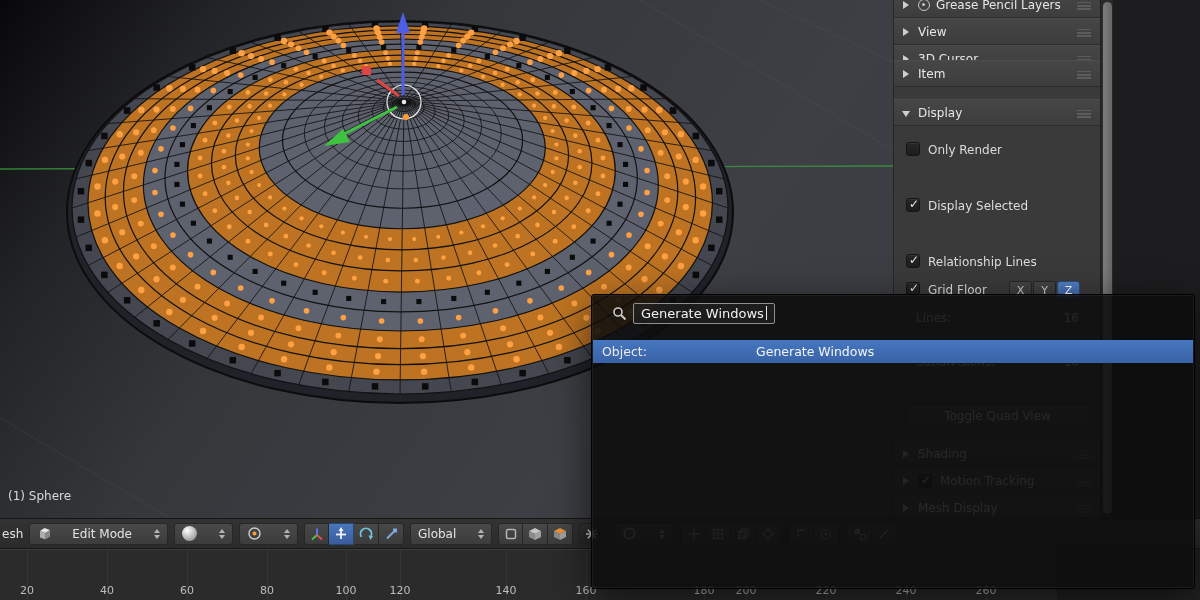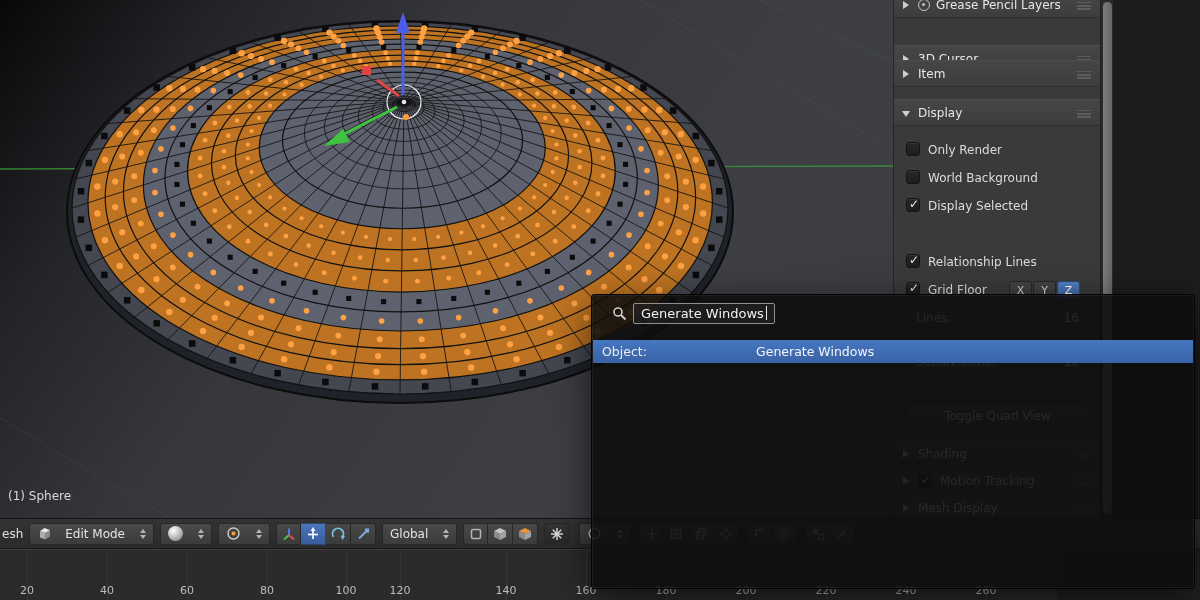"View" div.sb-h { html: none -> <div> <span></span> <span>View</span> <span></span> </div> }
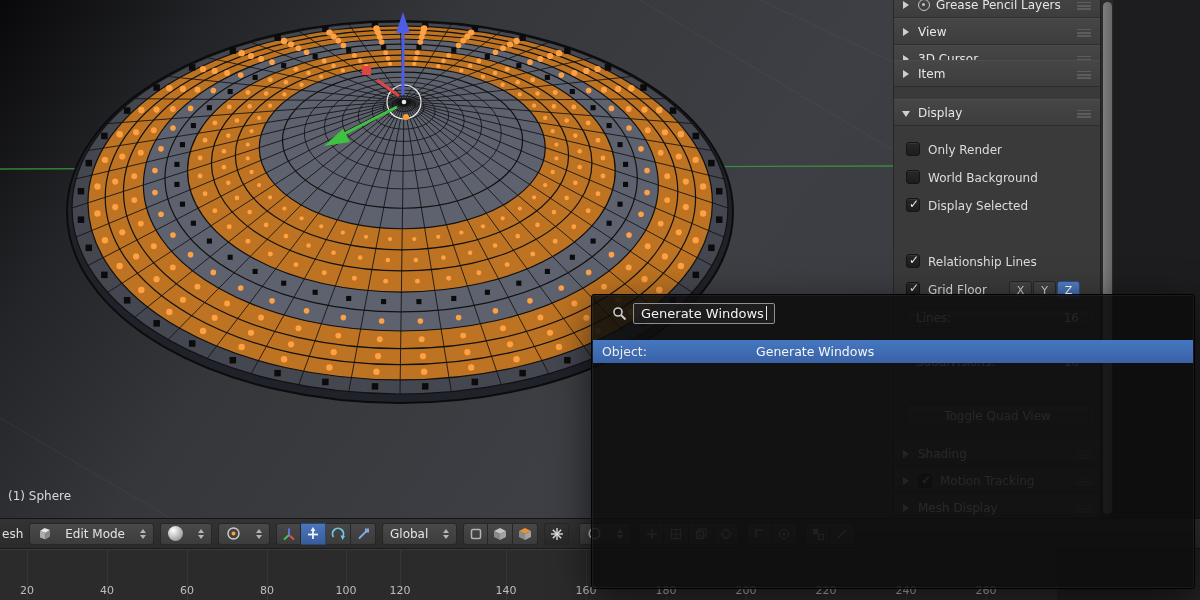"World Background" div.sb-row { html: <div> <span></span> <span>World Background</span> </div> -> none }
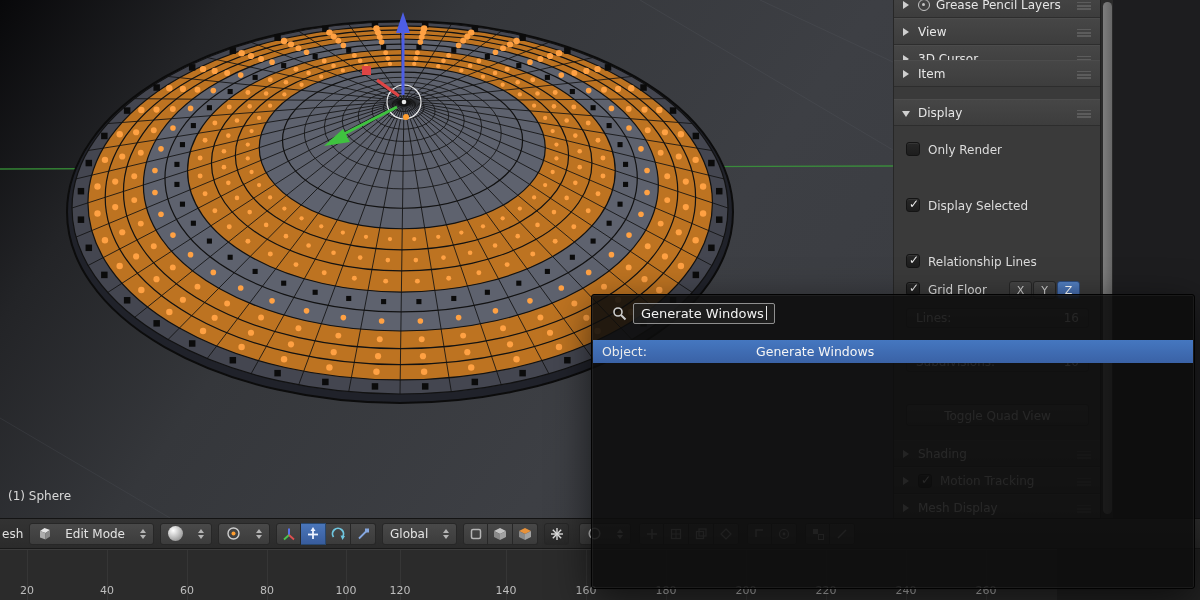"Edit Mode" .wdg { gap: 13px -> 20px }
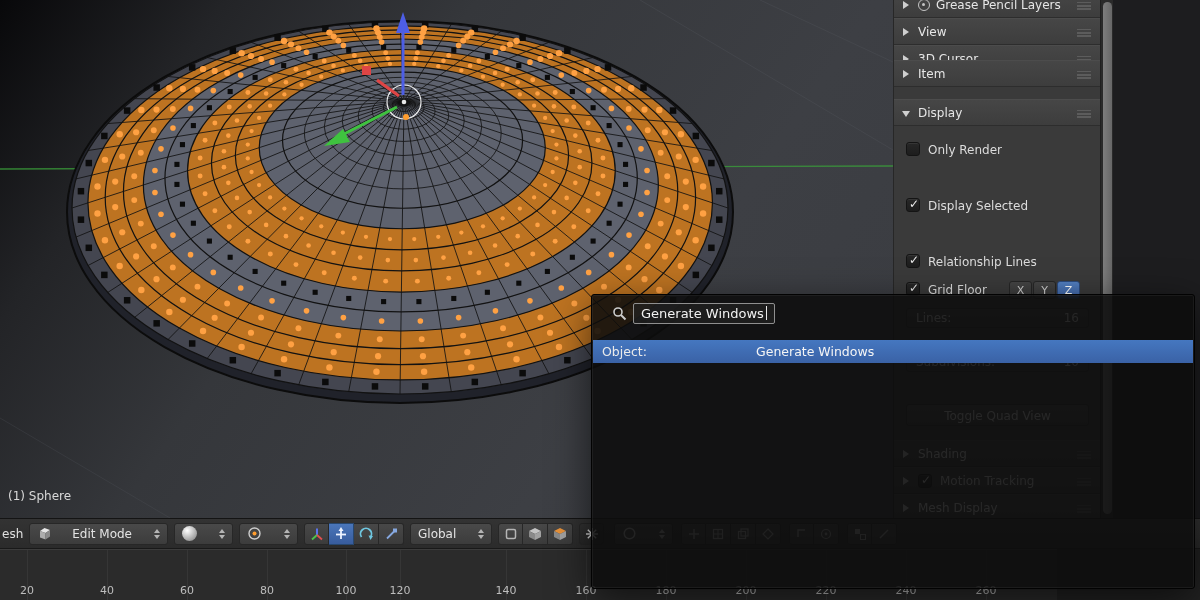"180" span.tick { left: 666px -> 704px }
